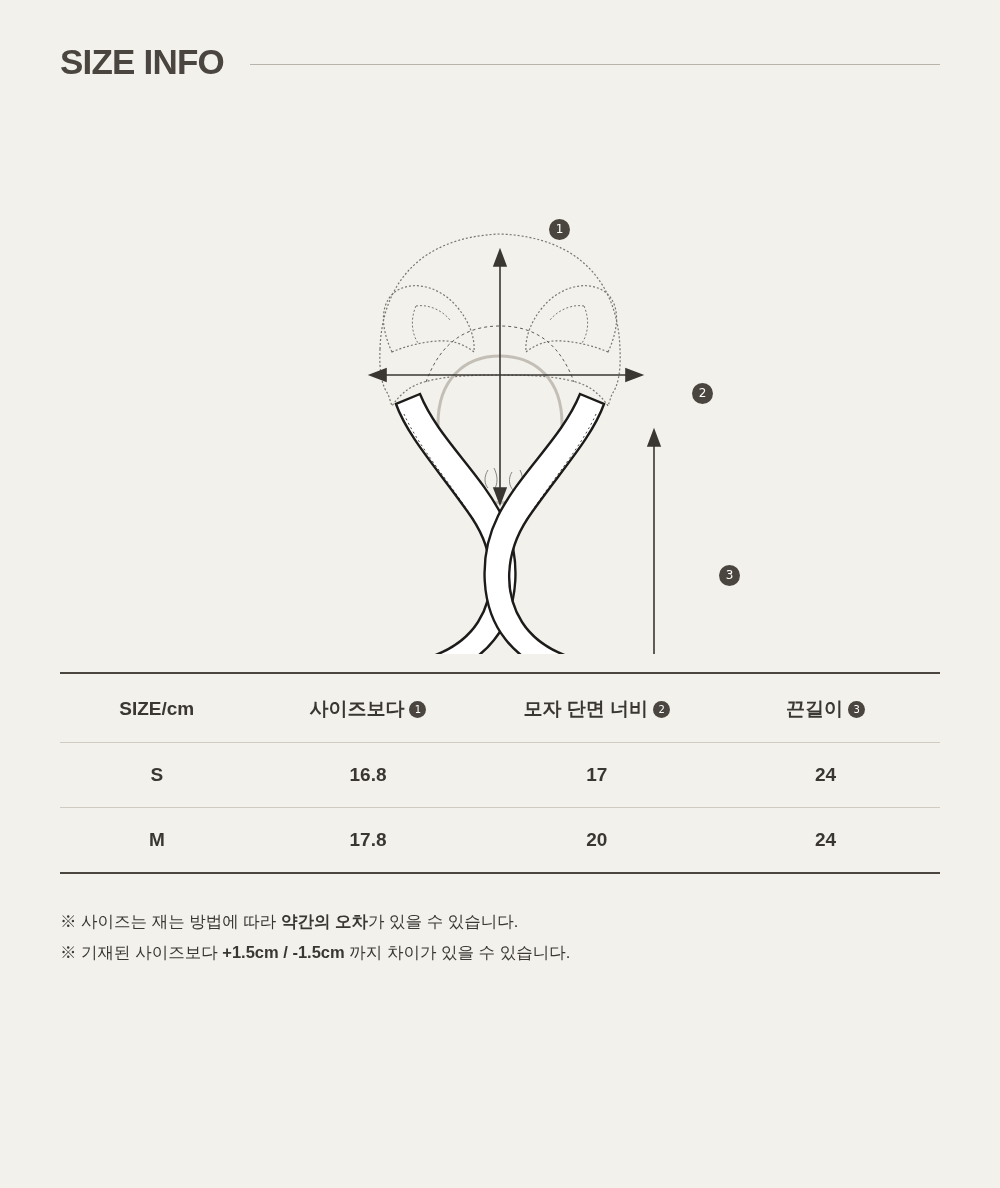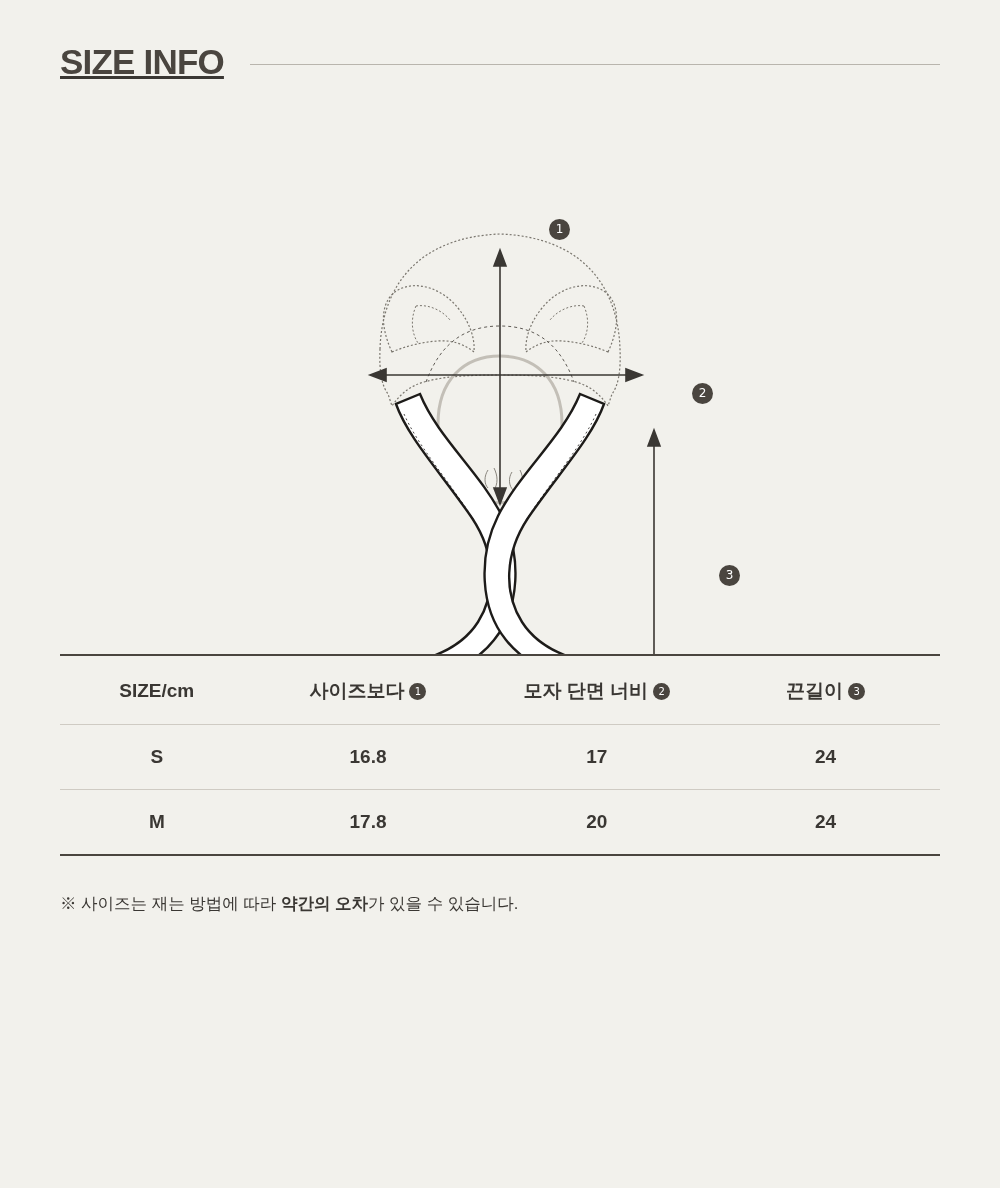"SIZE INFO" .header { text-decoration: underline -> none }
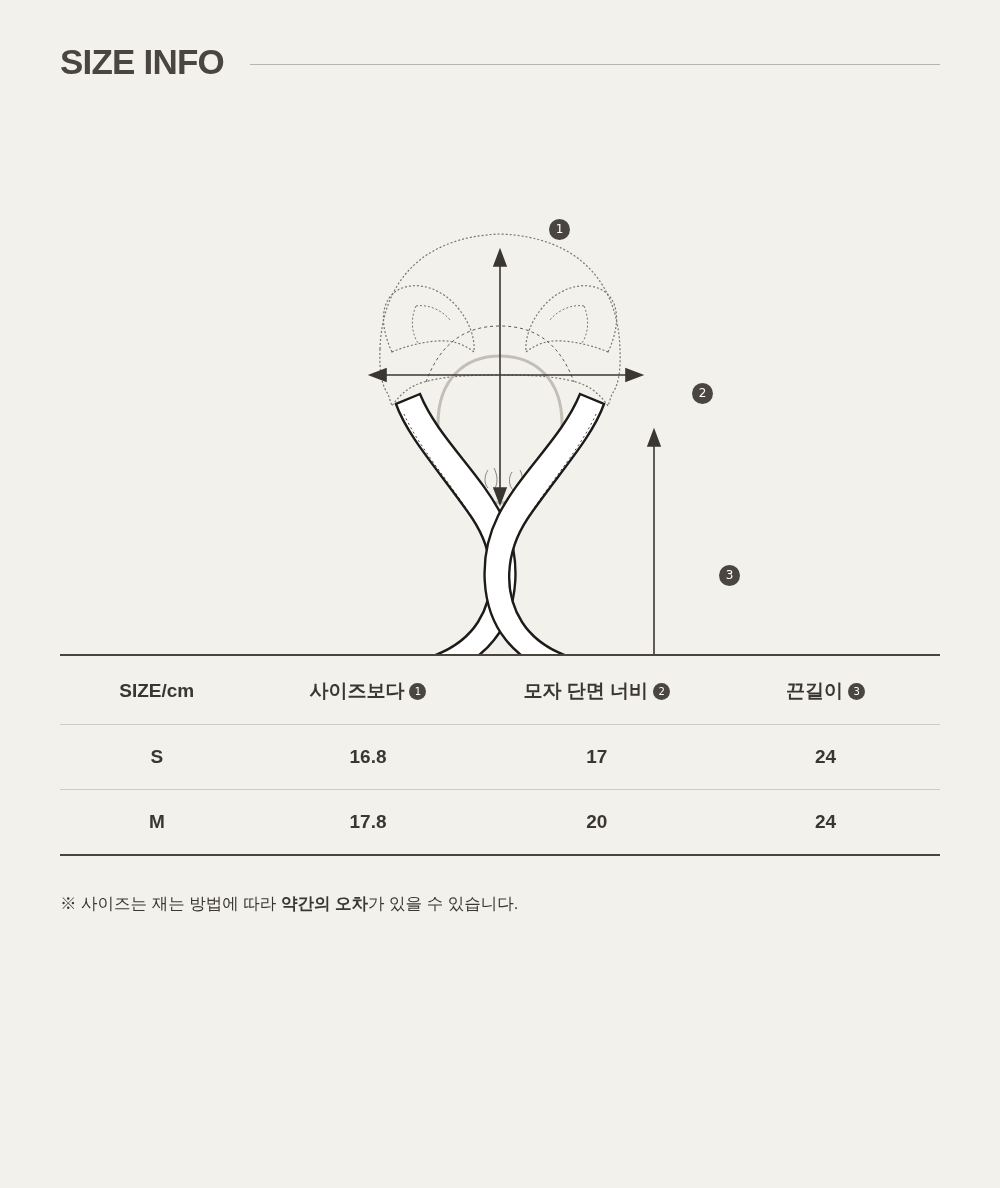"SIZE/cm" .size-table { margin-top: none -> 18px }
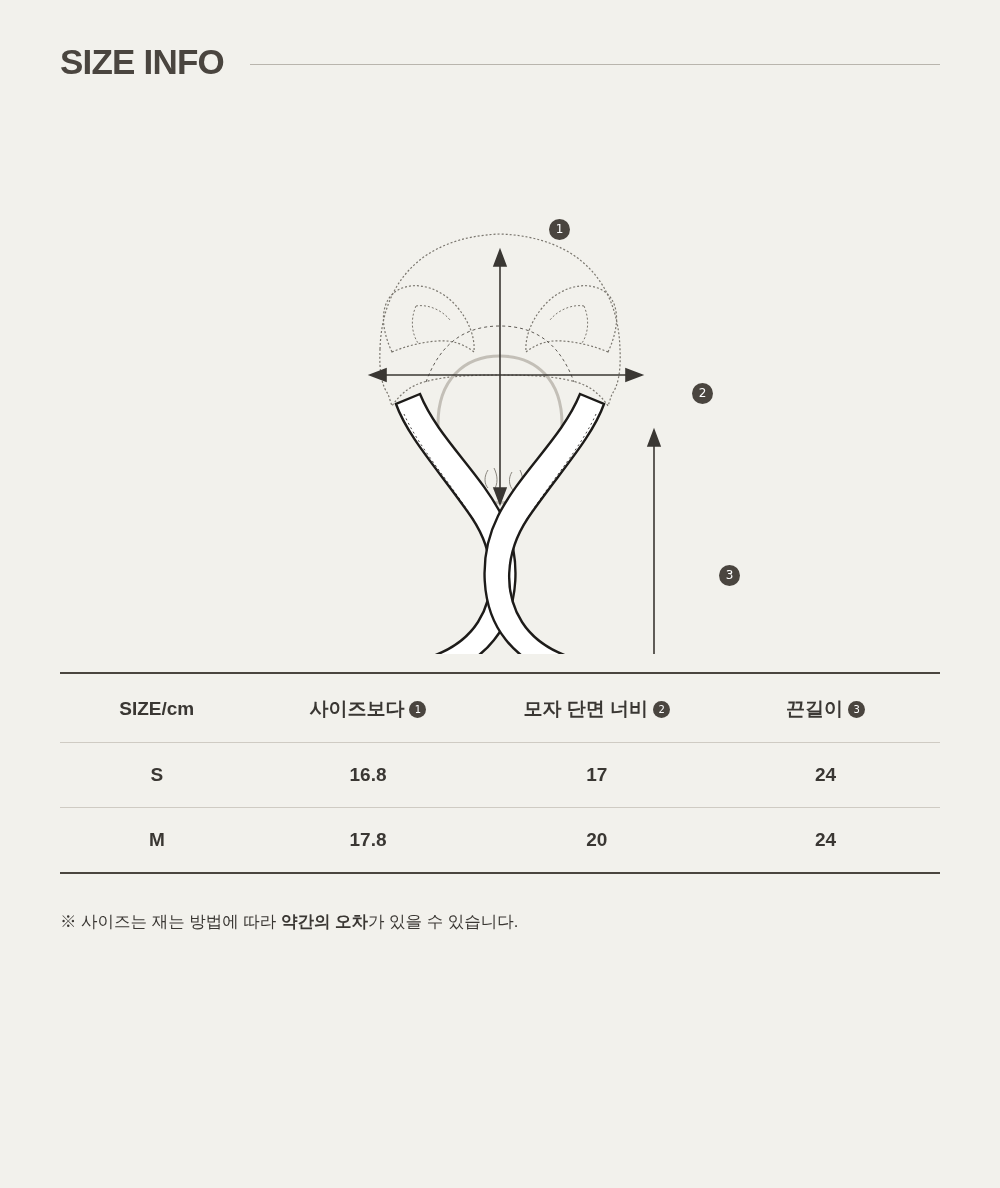"※ 기재된 사이즈보다 +1.5cm /" div.note-line { html: none -> <div> <span>※ 기재된 사이즈보다 </span><b>+1.5cm / -1.5cm</b><span> 까지 차이가 있을 수 있습니다.</span> </div> }
